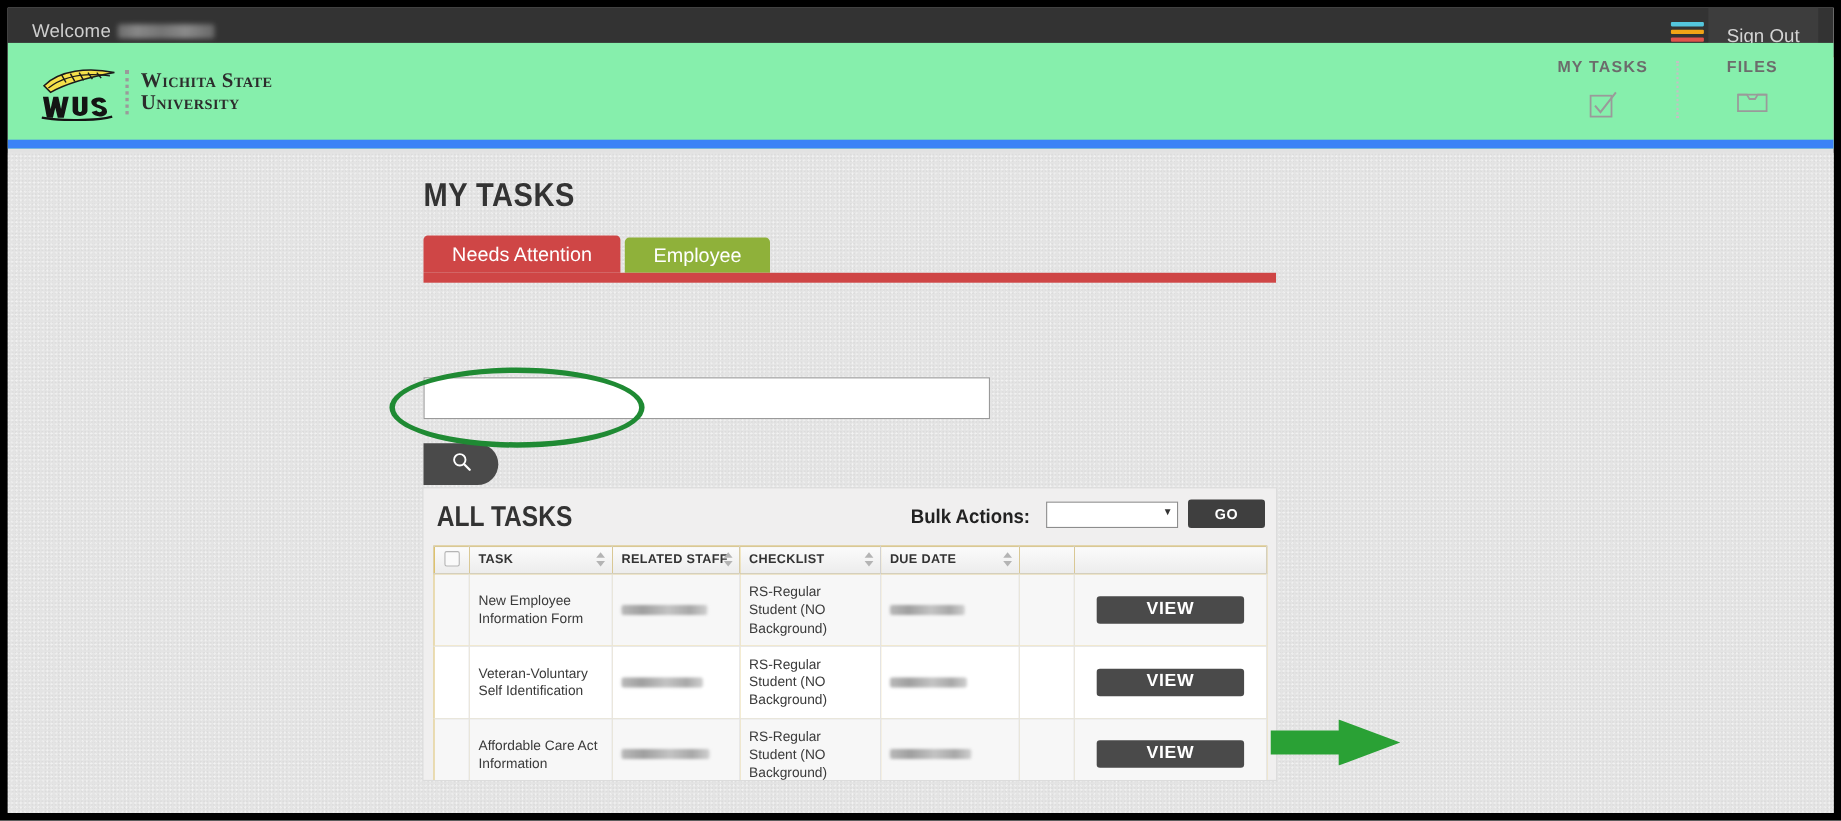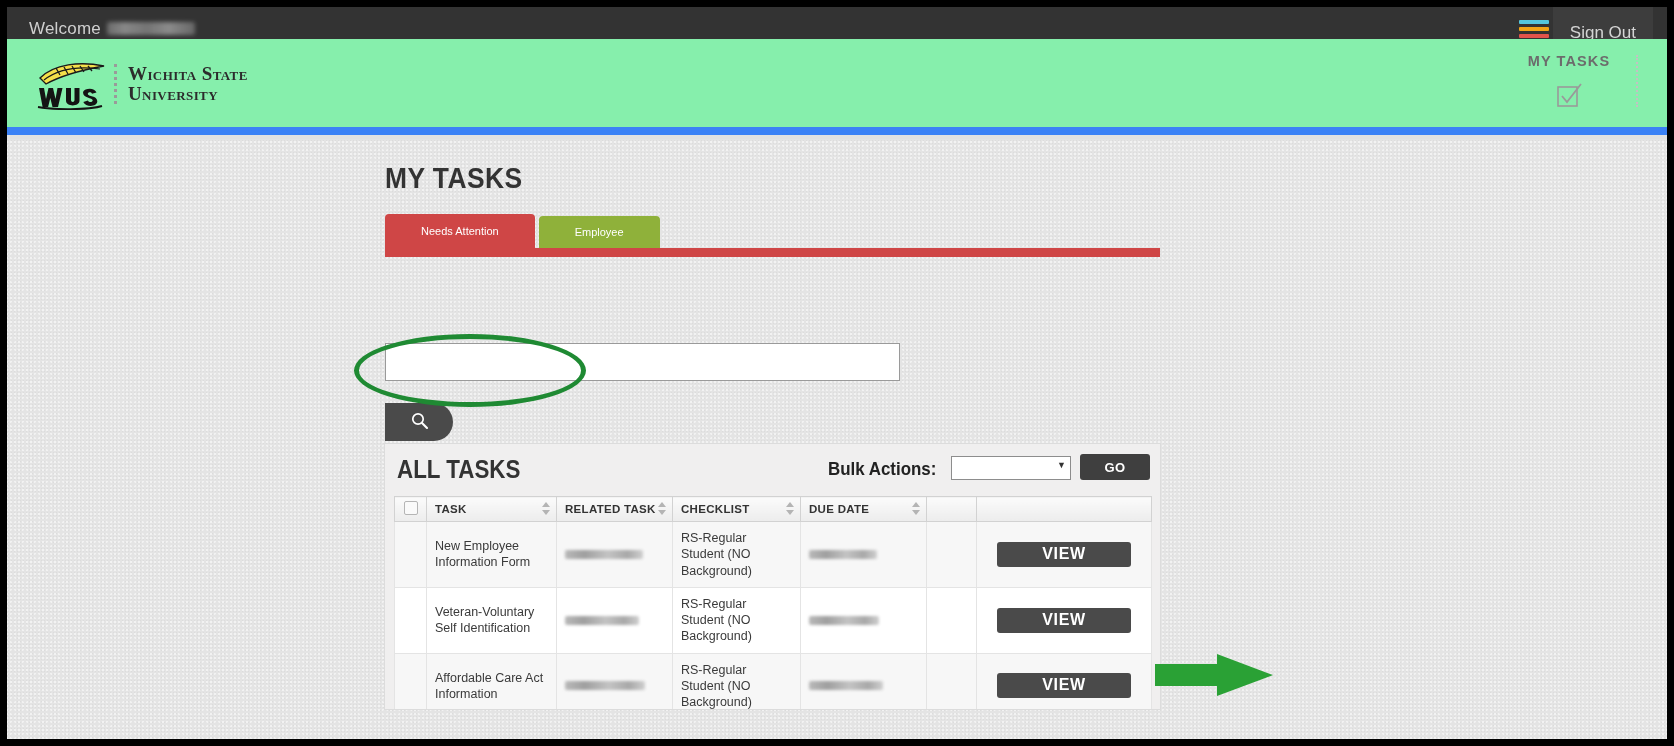"FILES" div.navitem { html: none -> <div> <div>FILES</div> <div> <svg> <path></path> <path></path> </svg> </div> </div> }
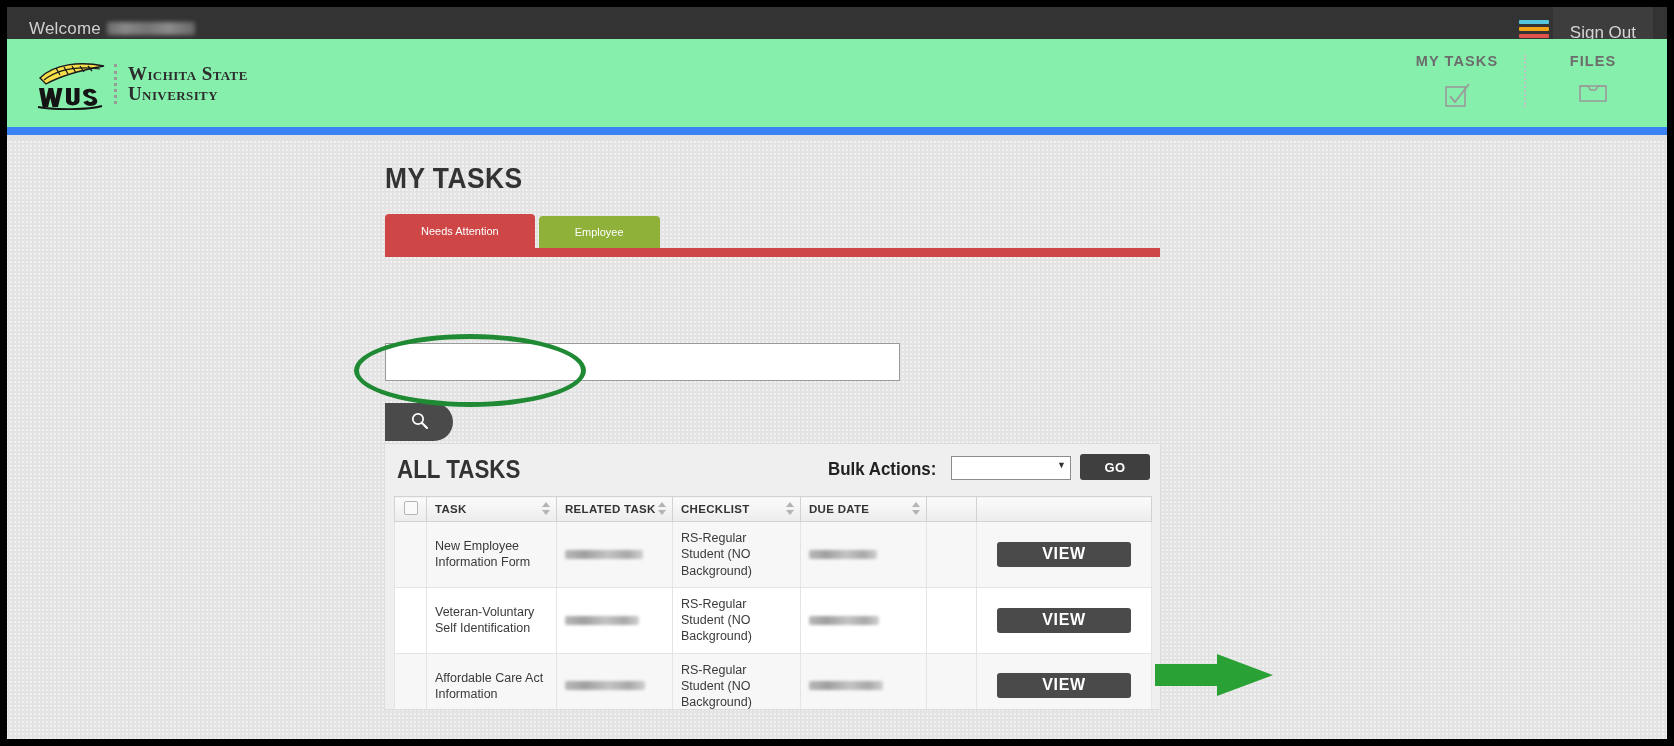"Needs Attention" .tab { font-size: 11px -> 18px; padding: 0 36px -> 0 26px }
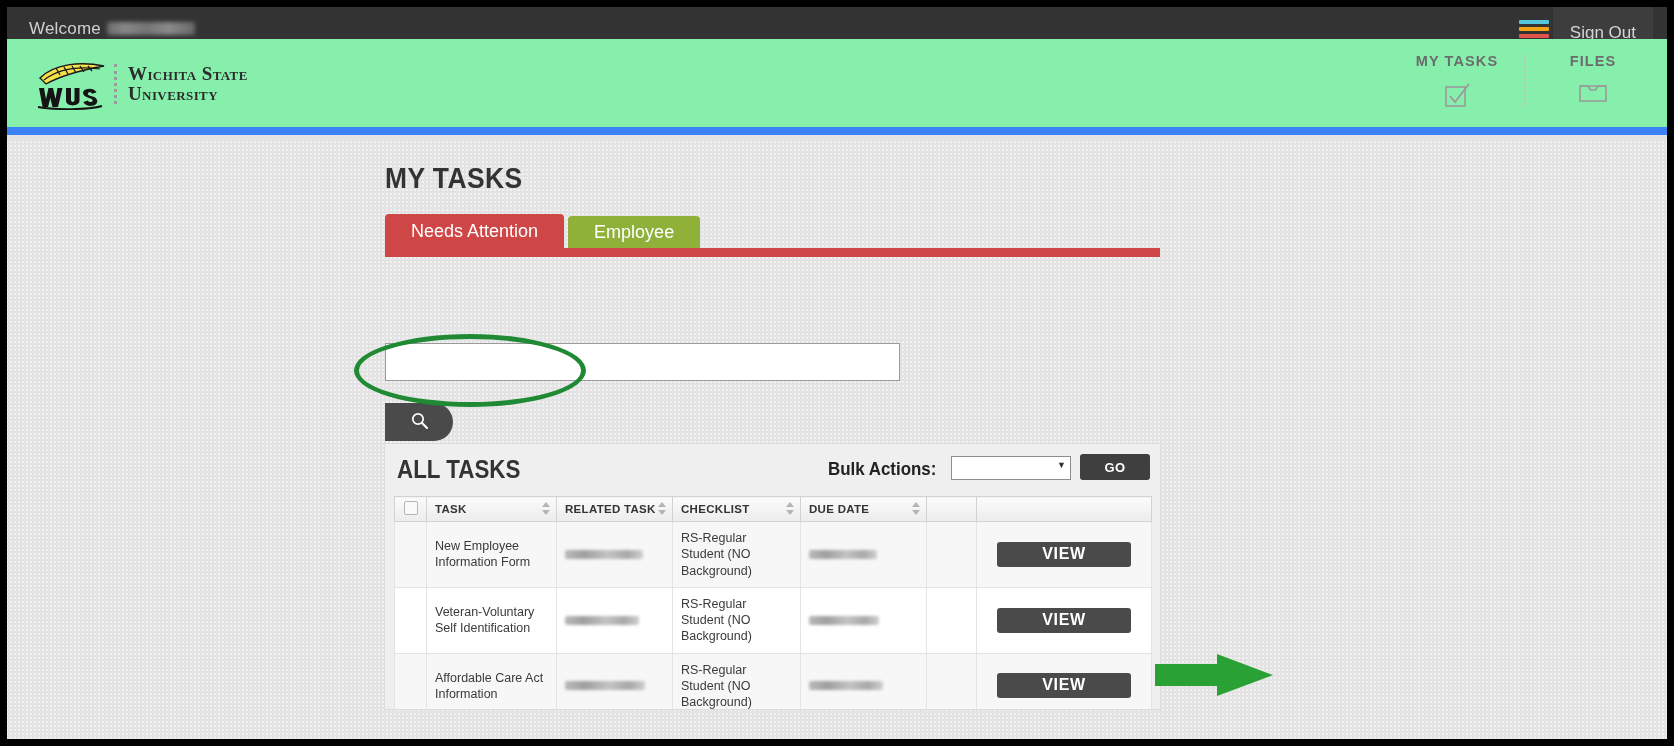"RELATED TASK" span { text: TASK -> STAFF }
